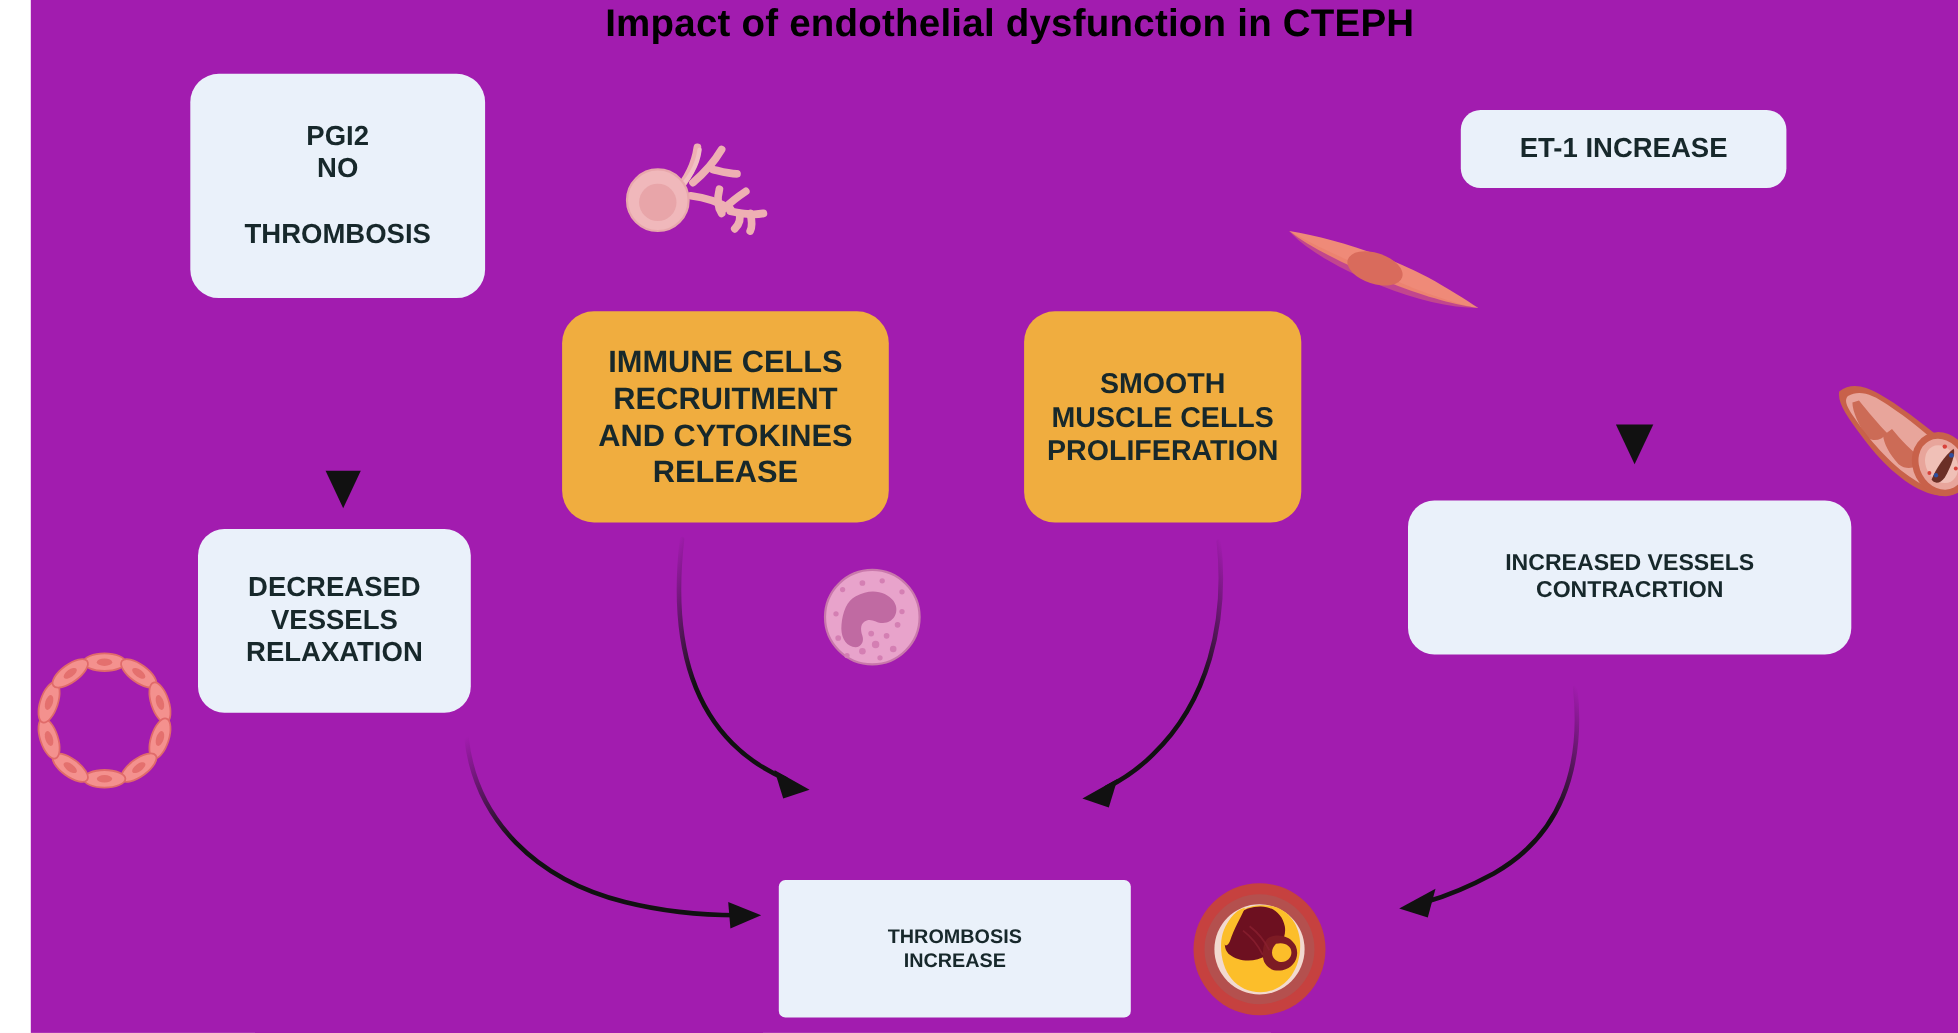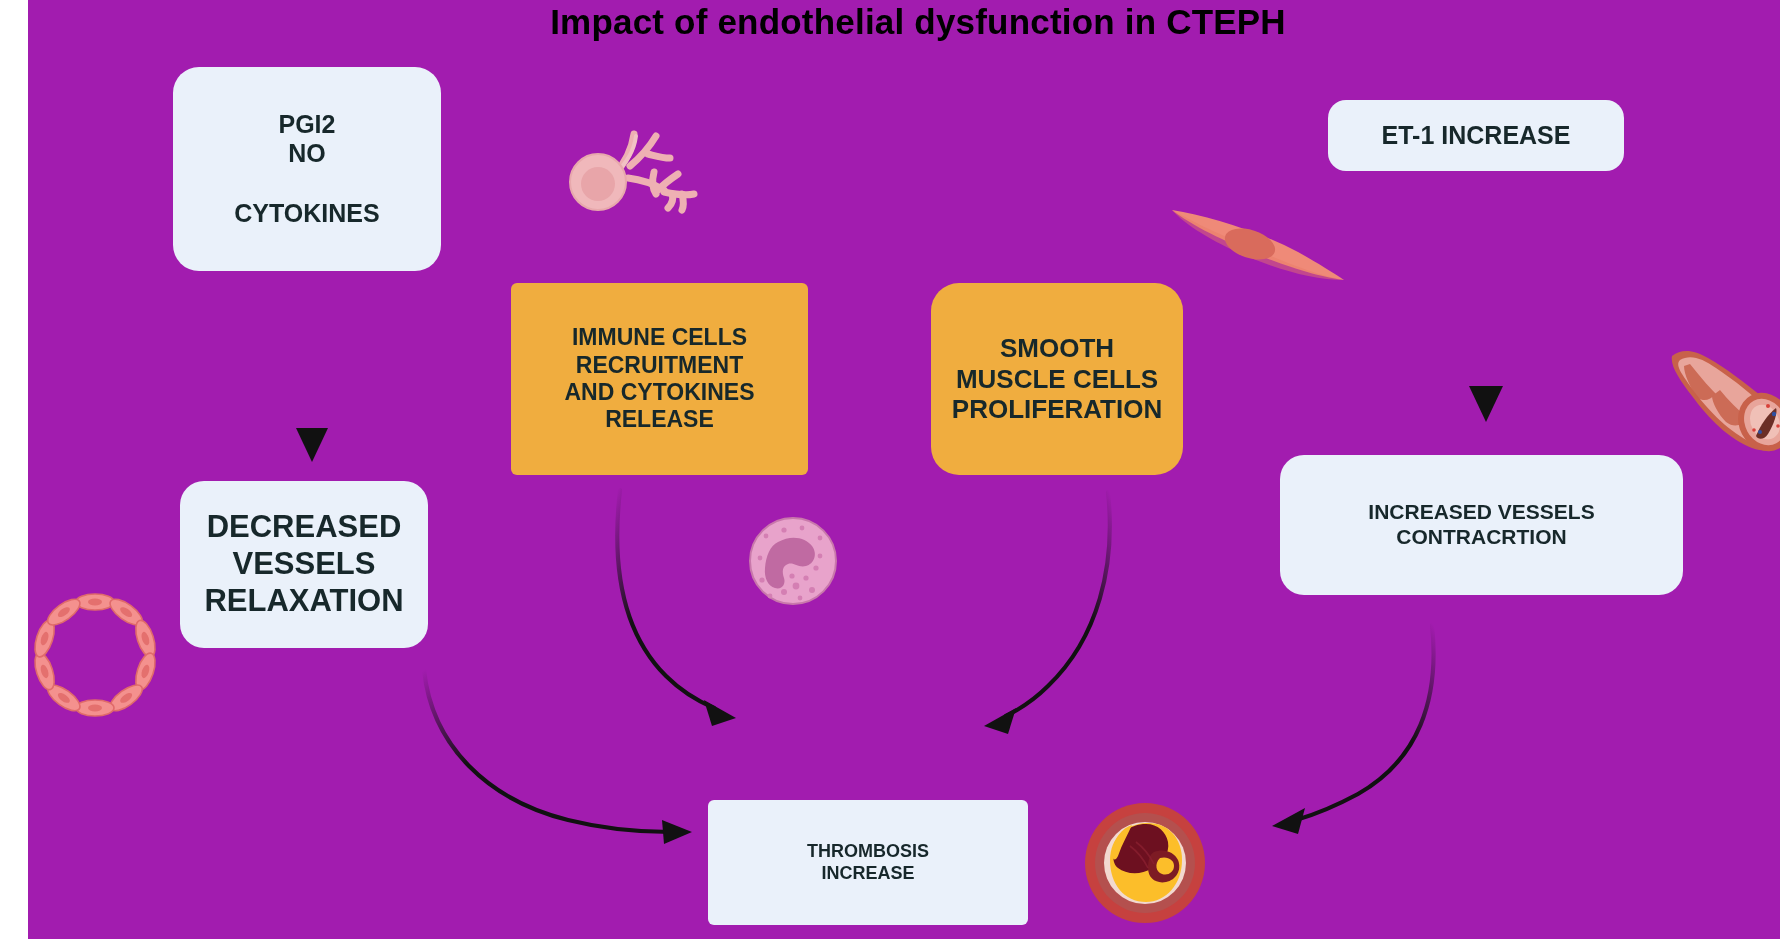"PGI2" div.node { text: CYTOKINES -> THROMBOSIS }
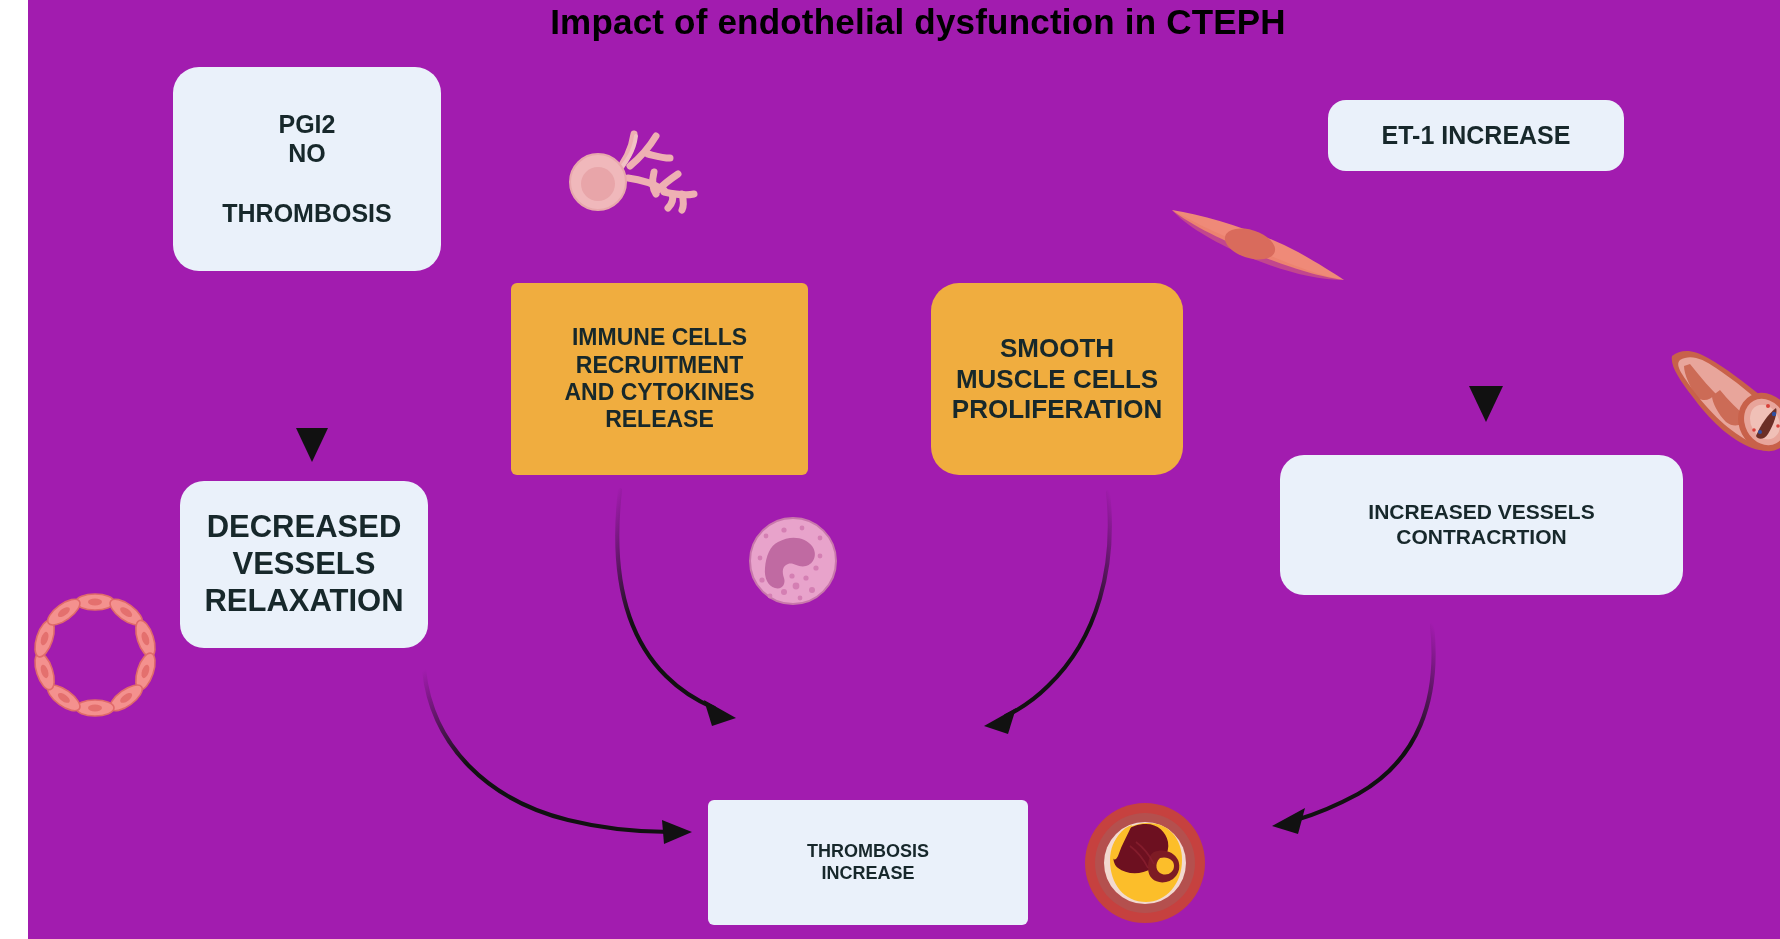"IMMUNE CELLS" #n-immune { border-radius: 6px -> 29px; font-size: 23px -> 28px }
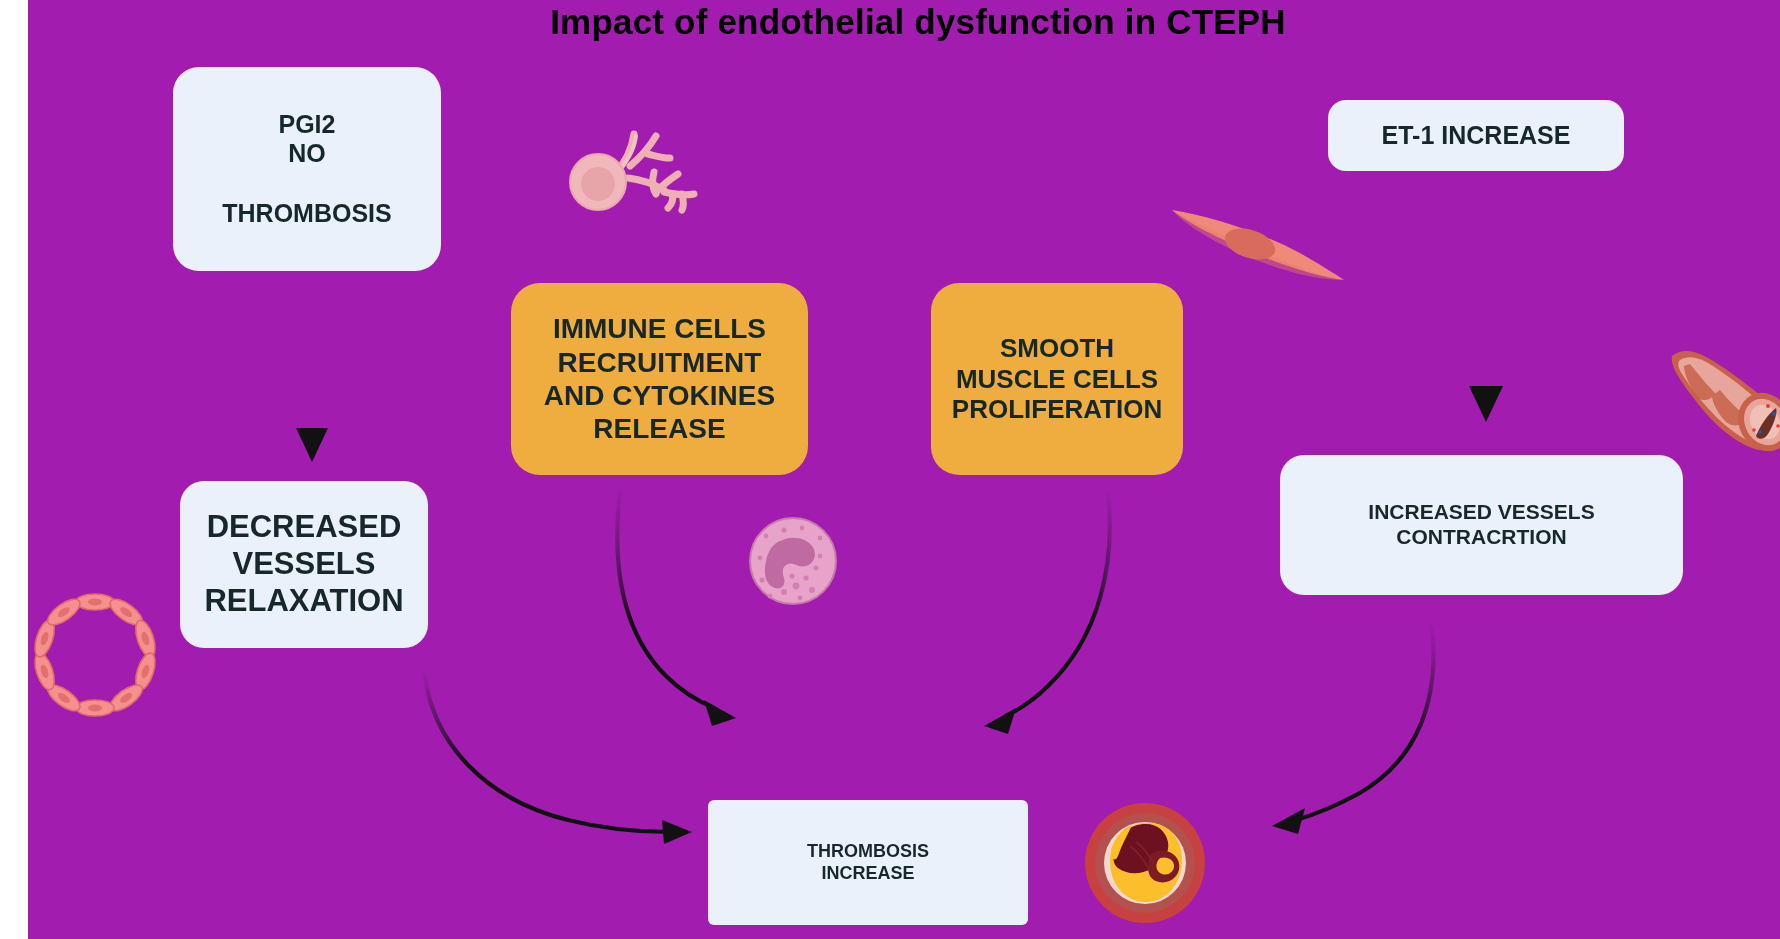"DECREASED" #n-decreased { font-size: 31px -> 25px }
